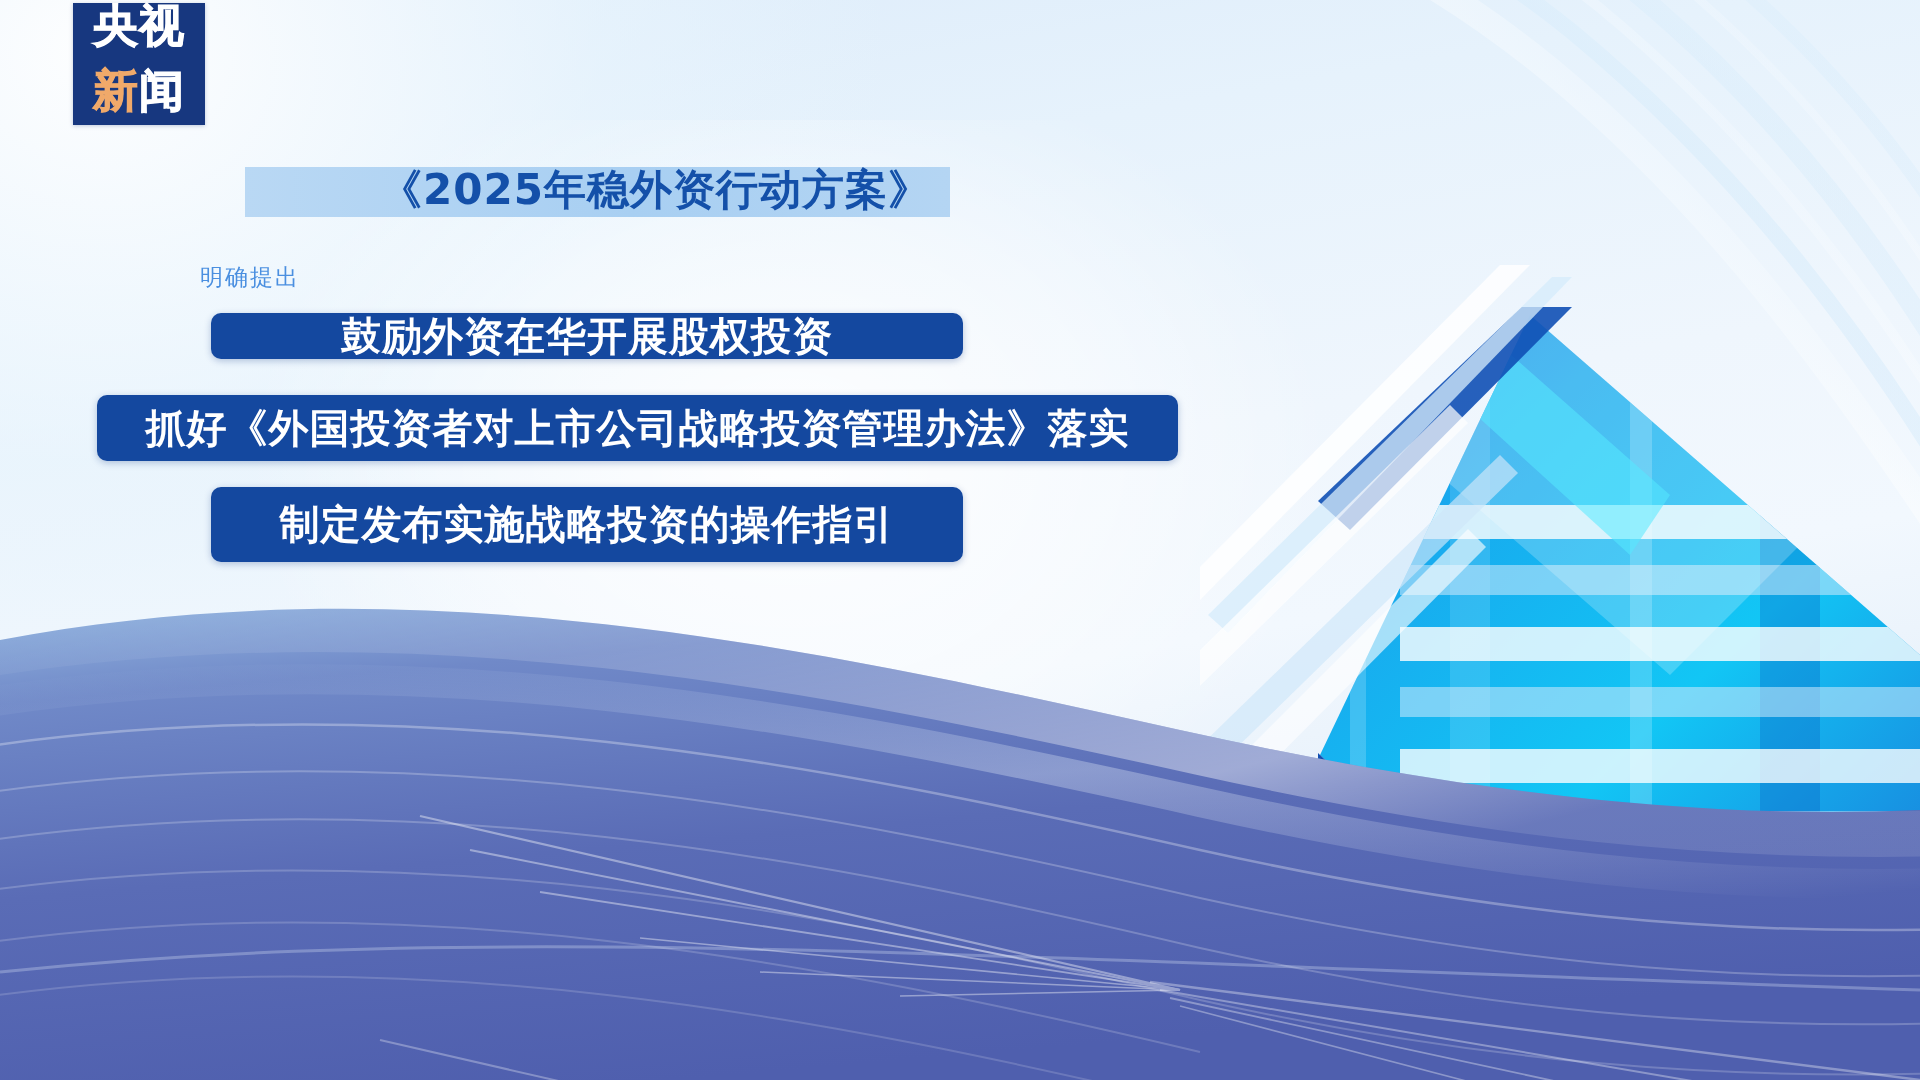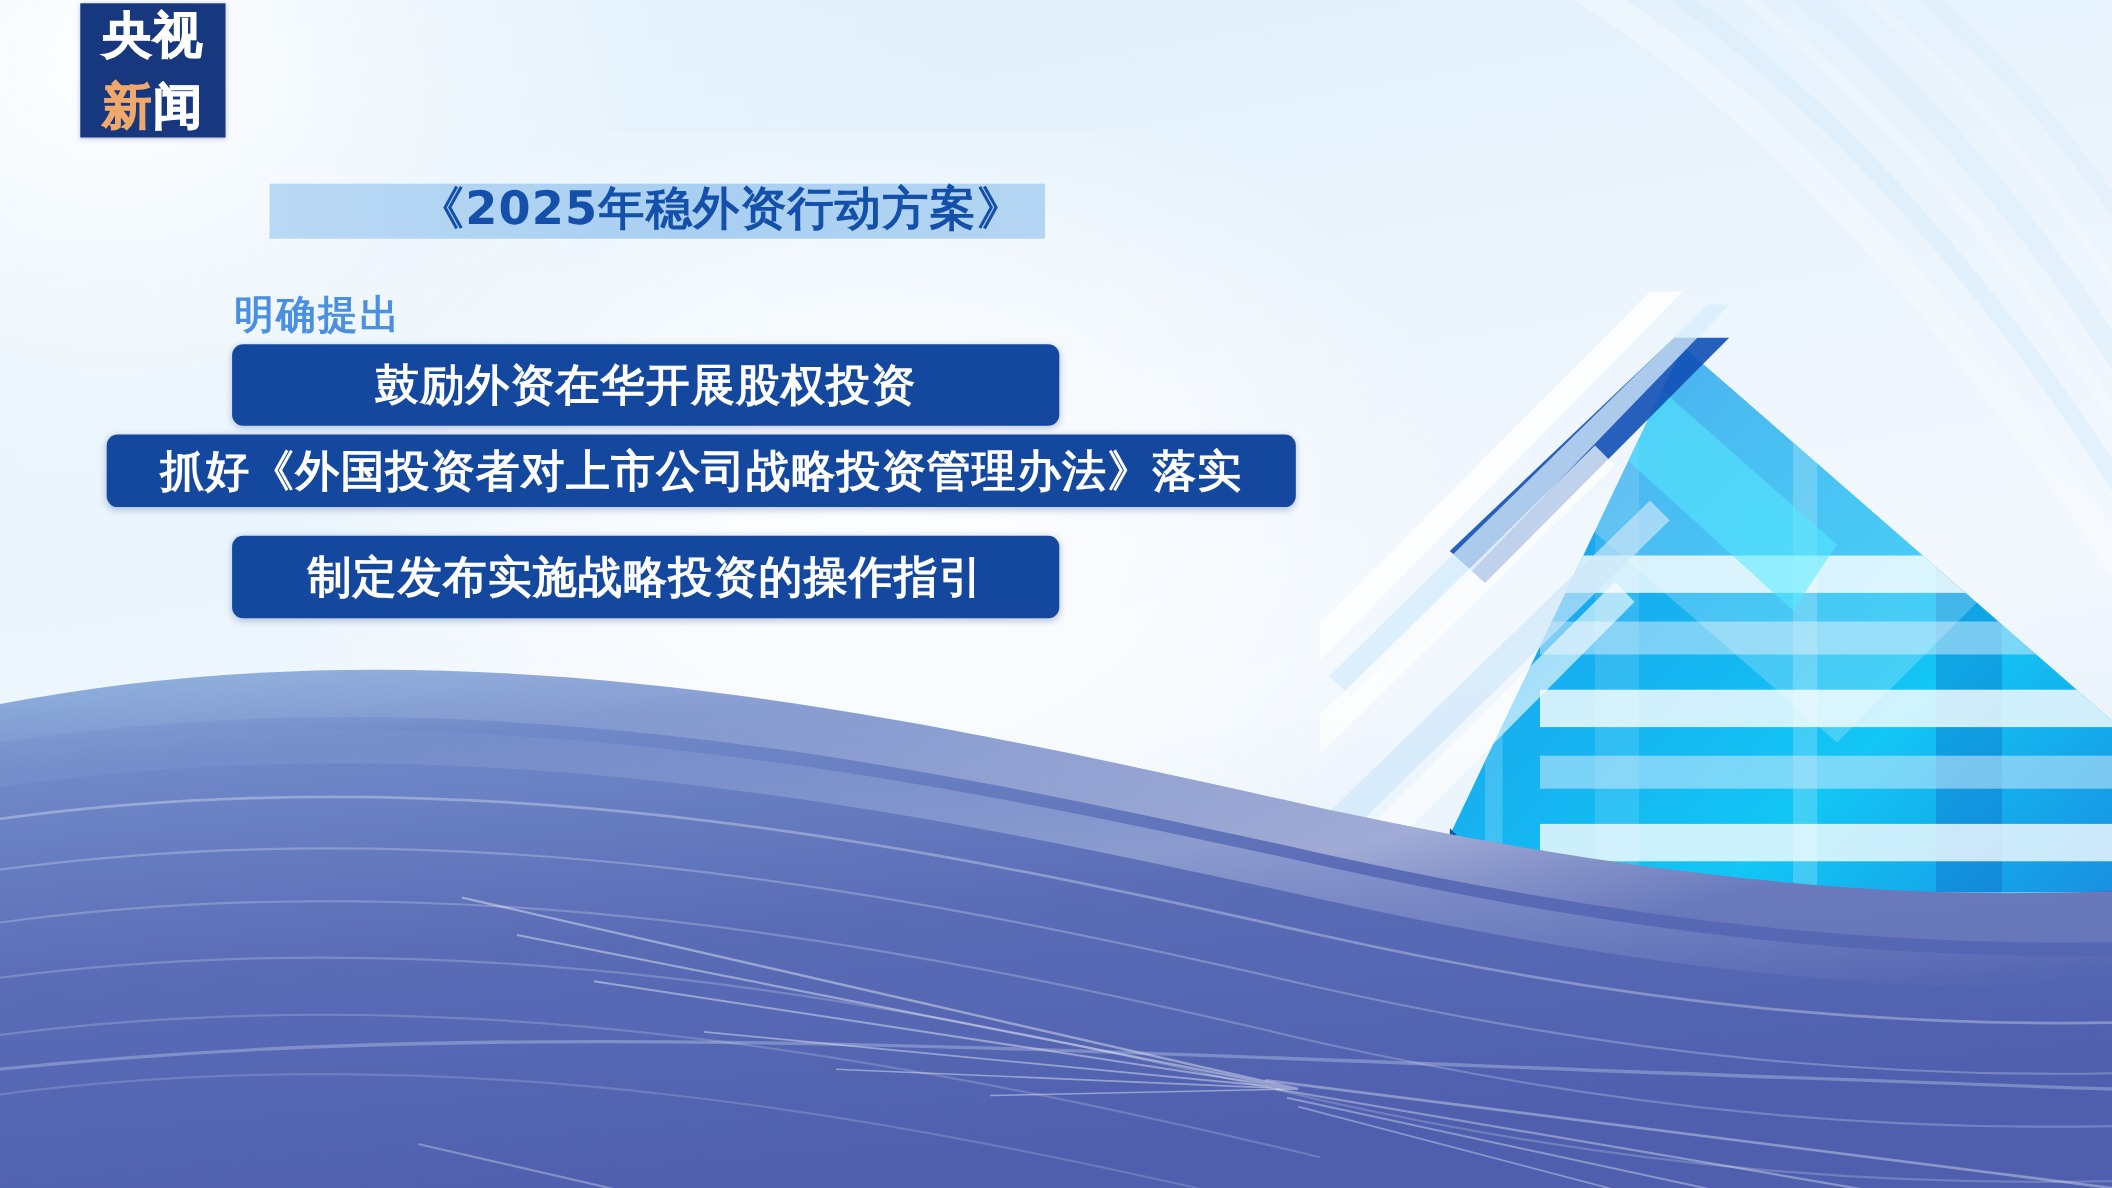"央视" .logo { justify-content: center -> none }
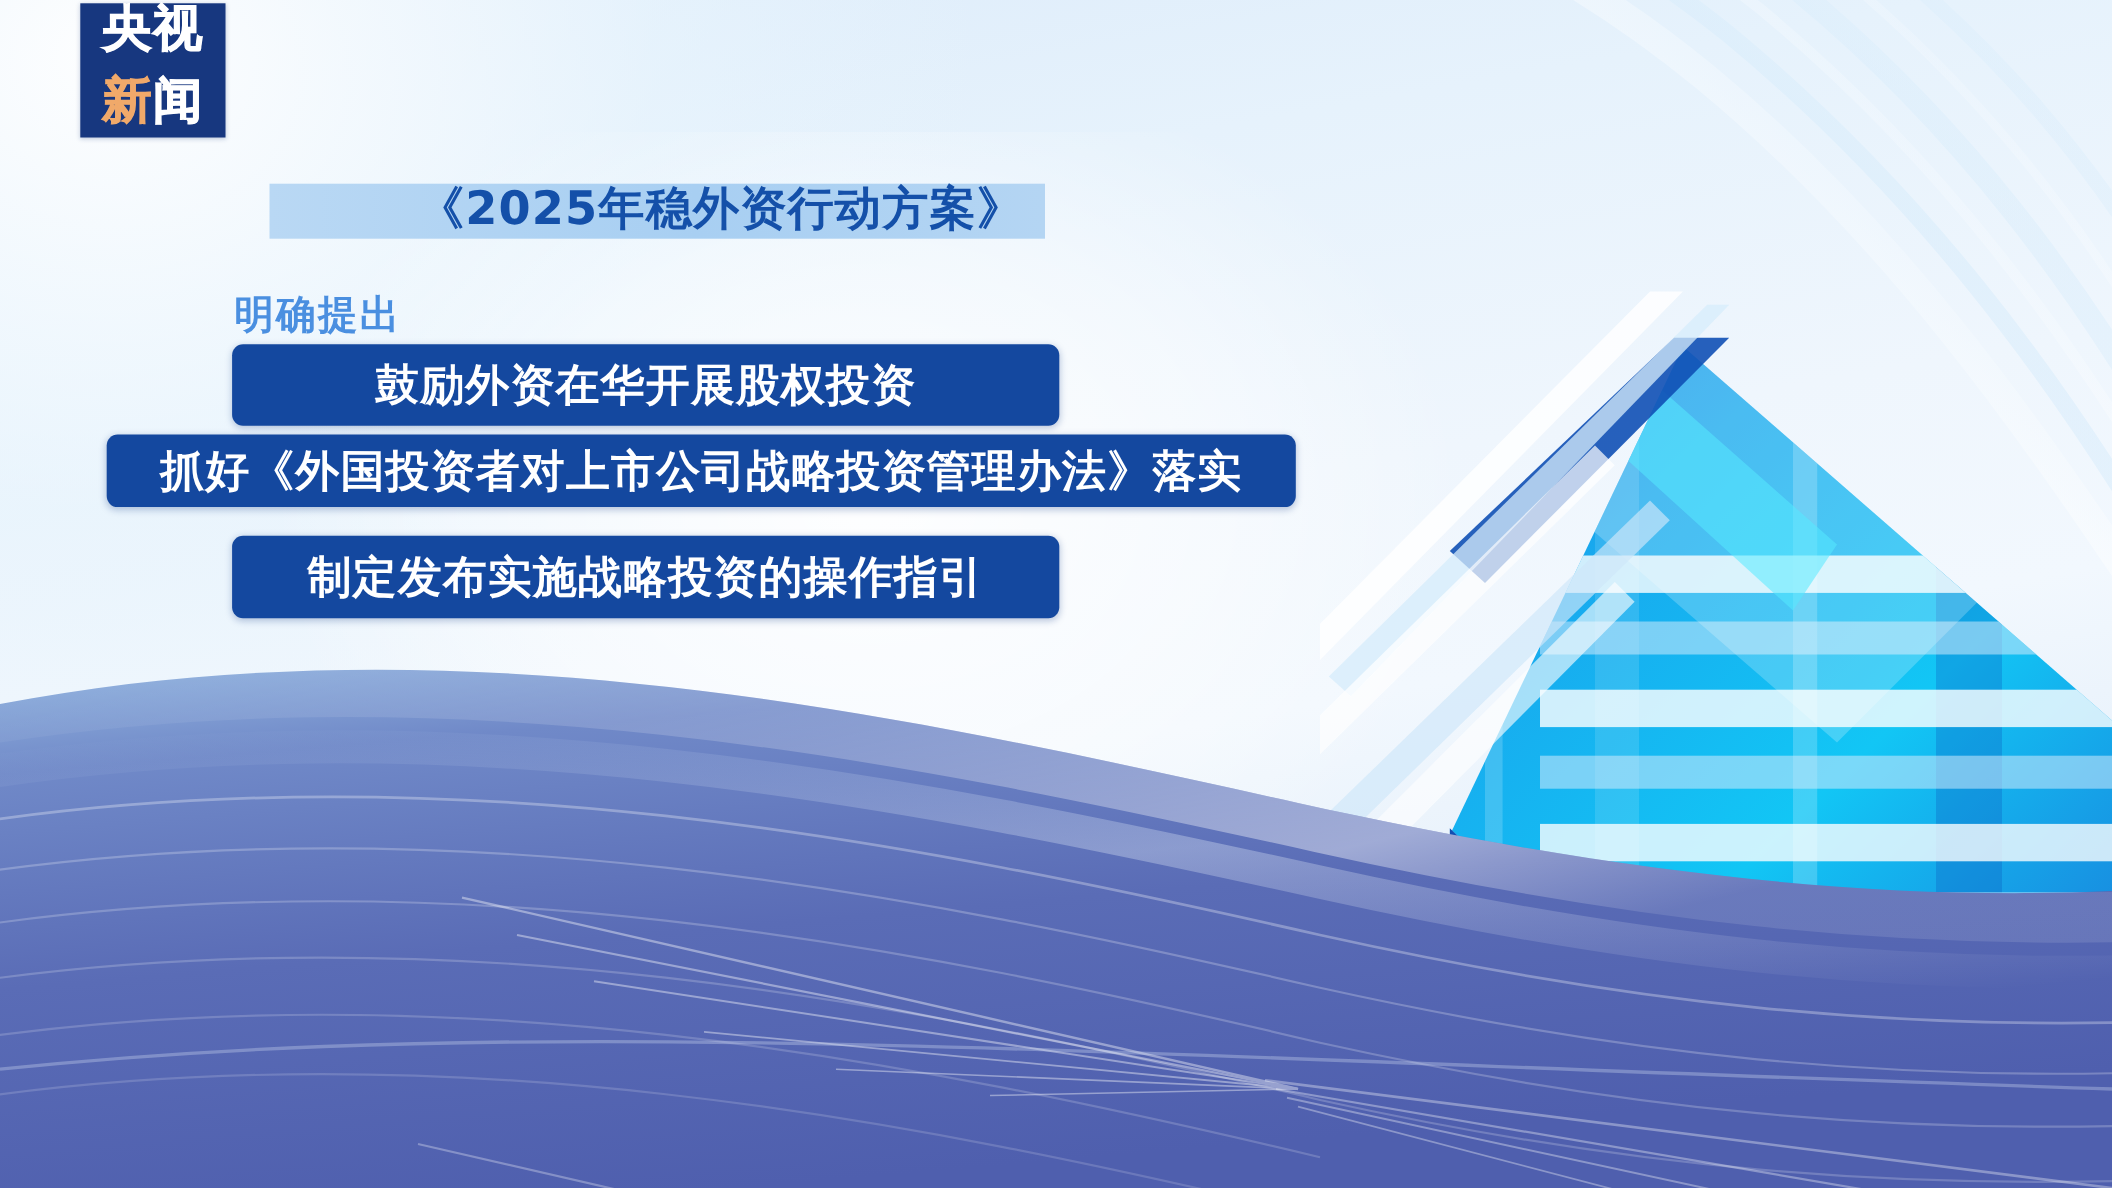"明确提出" .sub-kicker { font-size: 36px -> 23px; font-weight: 700 -> 400; left: 213px -> 200px }
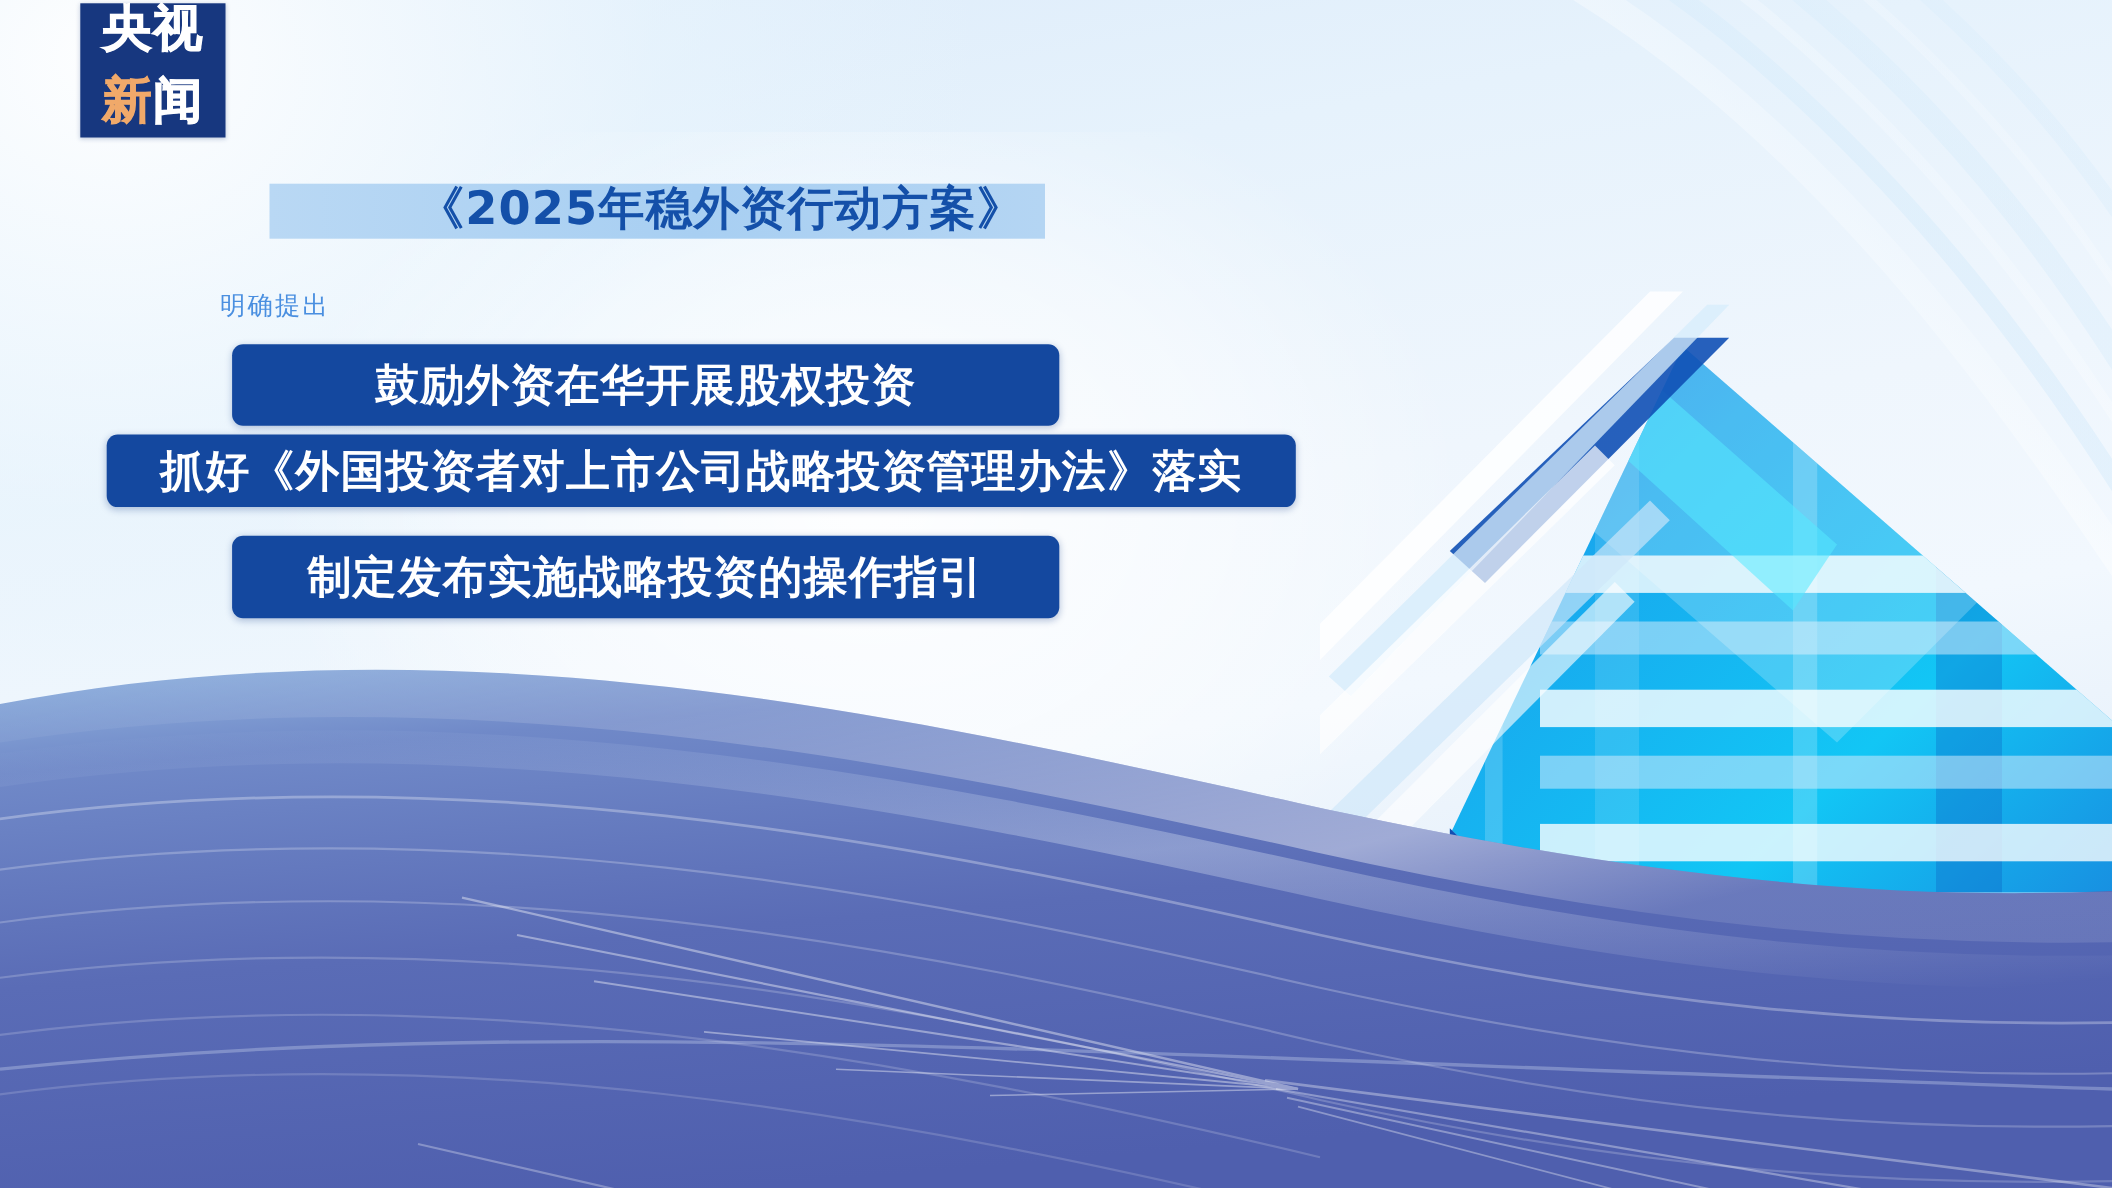"鼓励外资在华开展股权投资" #bar-0 { height: 74px -> 46px }
